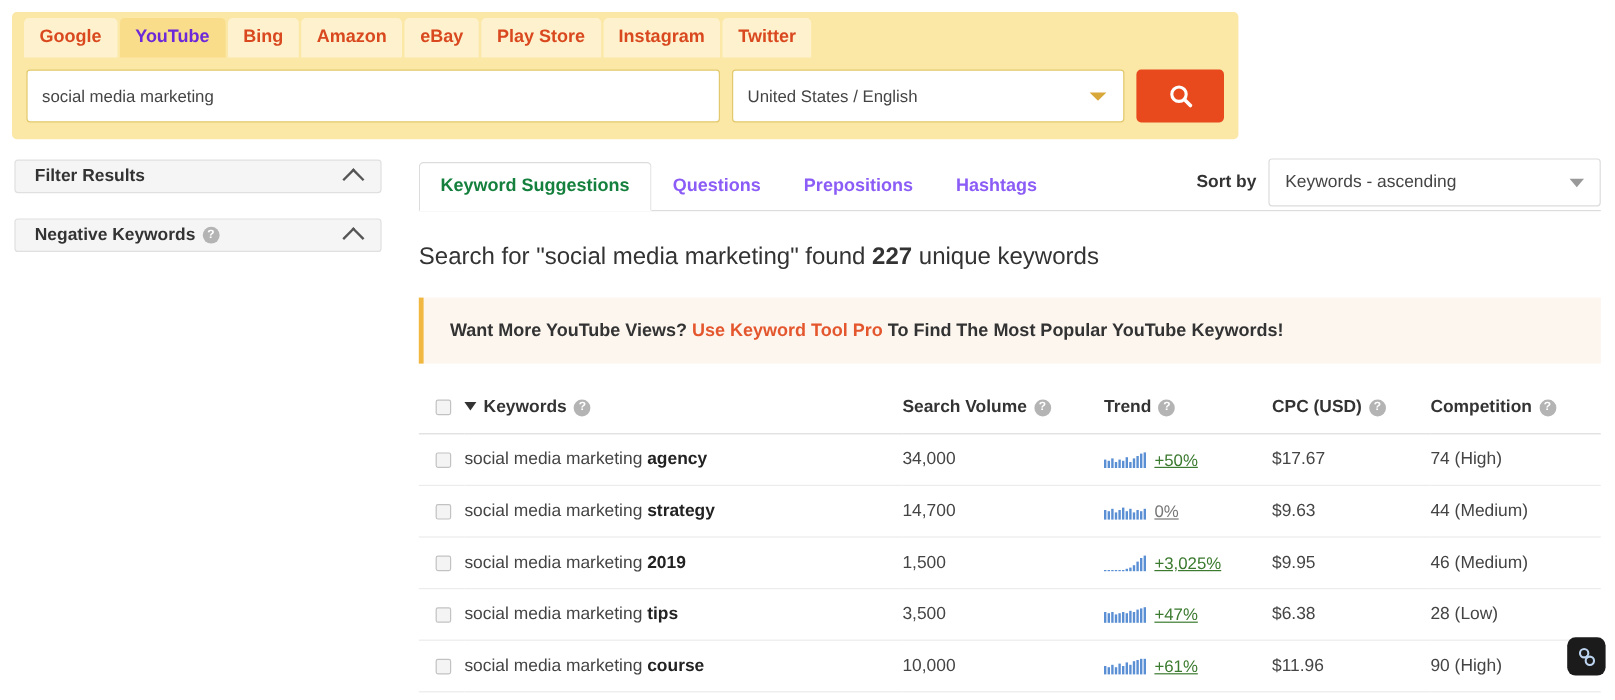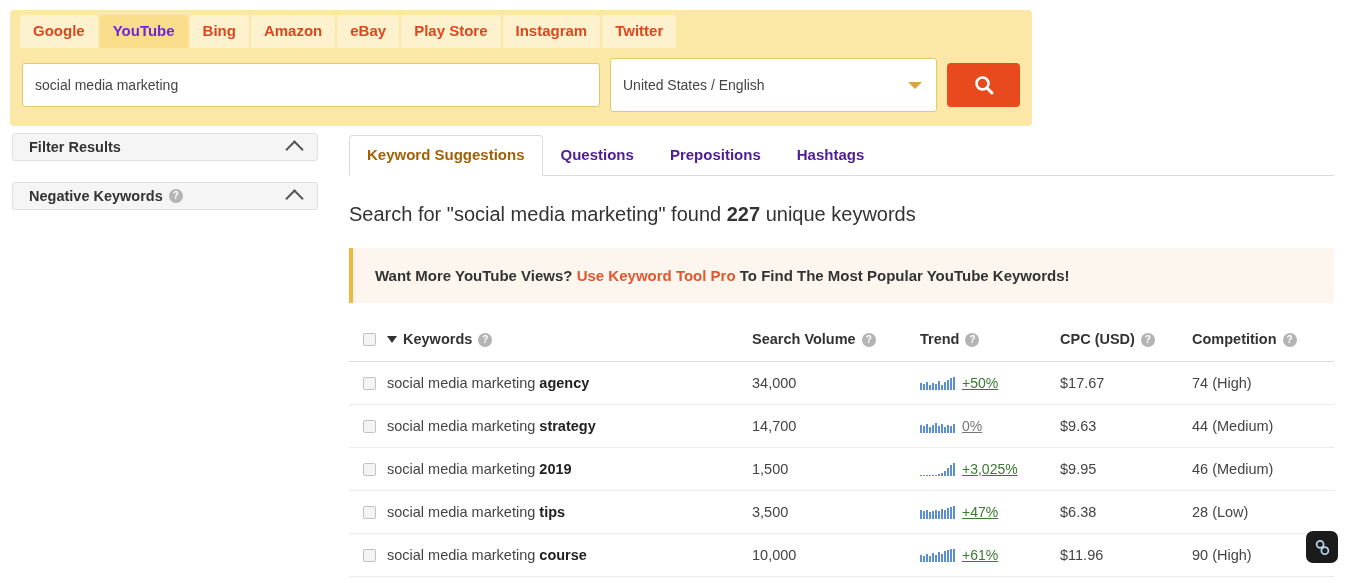"United States / English" .loc-select { height: 54px -> 44px }
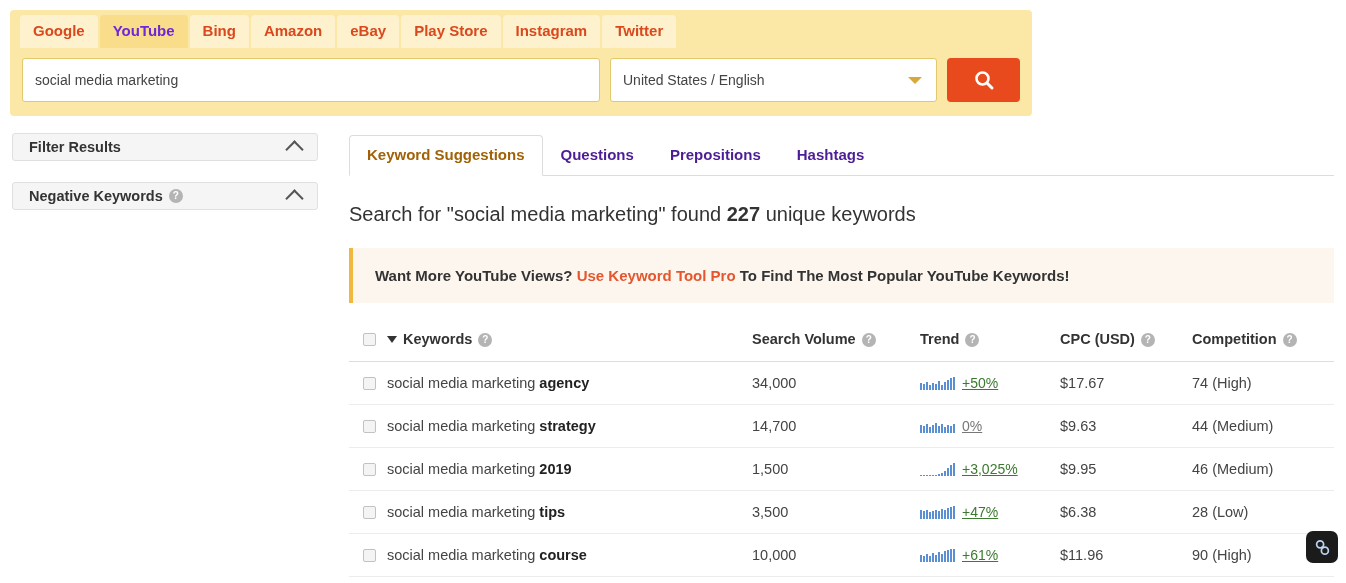"Keyword Suggestions" .res-tab.active { color: #a16207 -> #15803d }
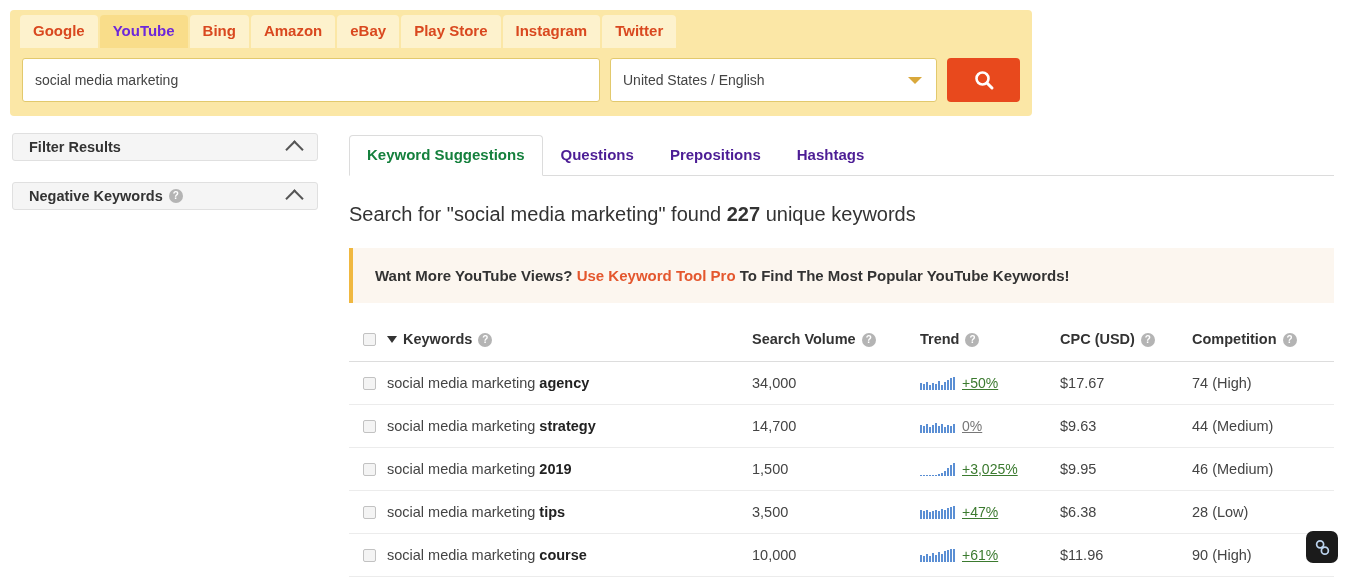"Questions" .res-tab { color: #4c1d95 -> #8b5cf6 }
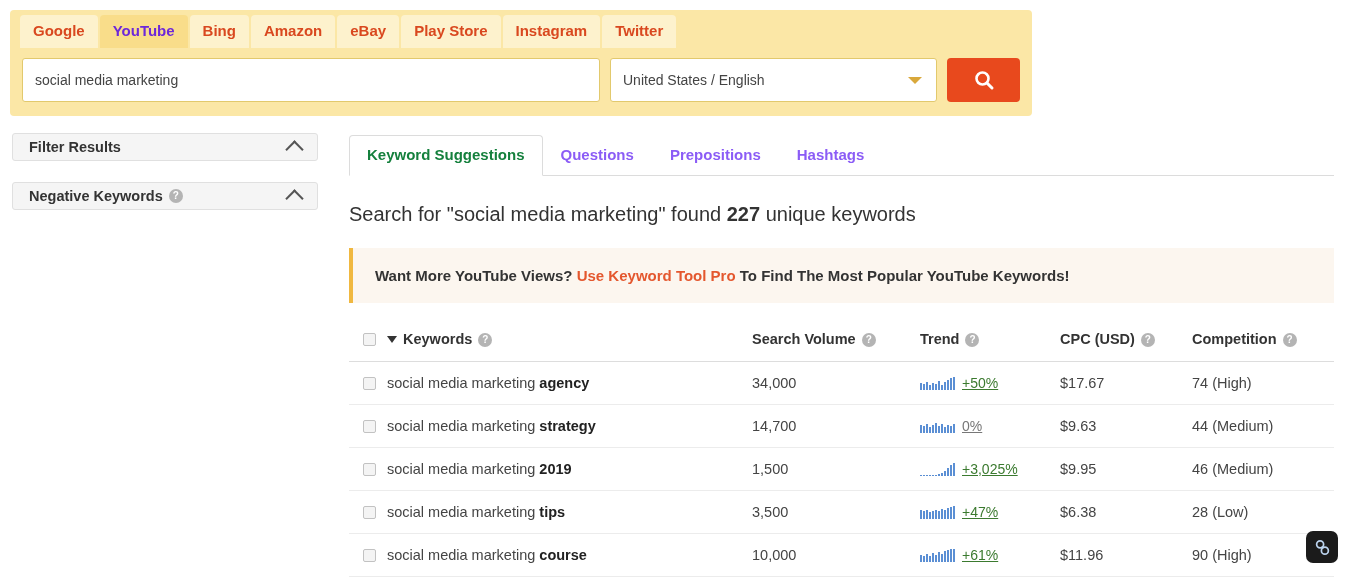"Sort by" div.sortwrap { html: none -> <div> <span>Sort by</span> <div> <span>Keywords - ascending</span> <span></span> </div> </div> }
